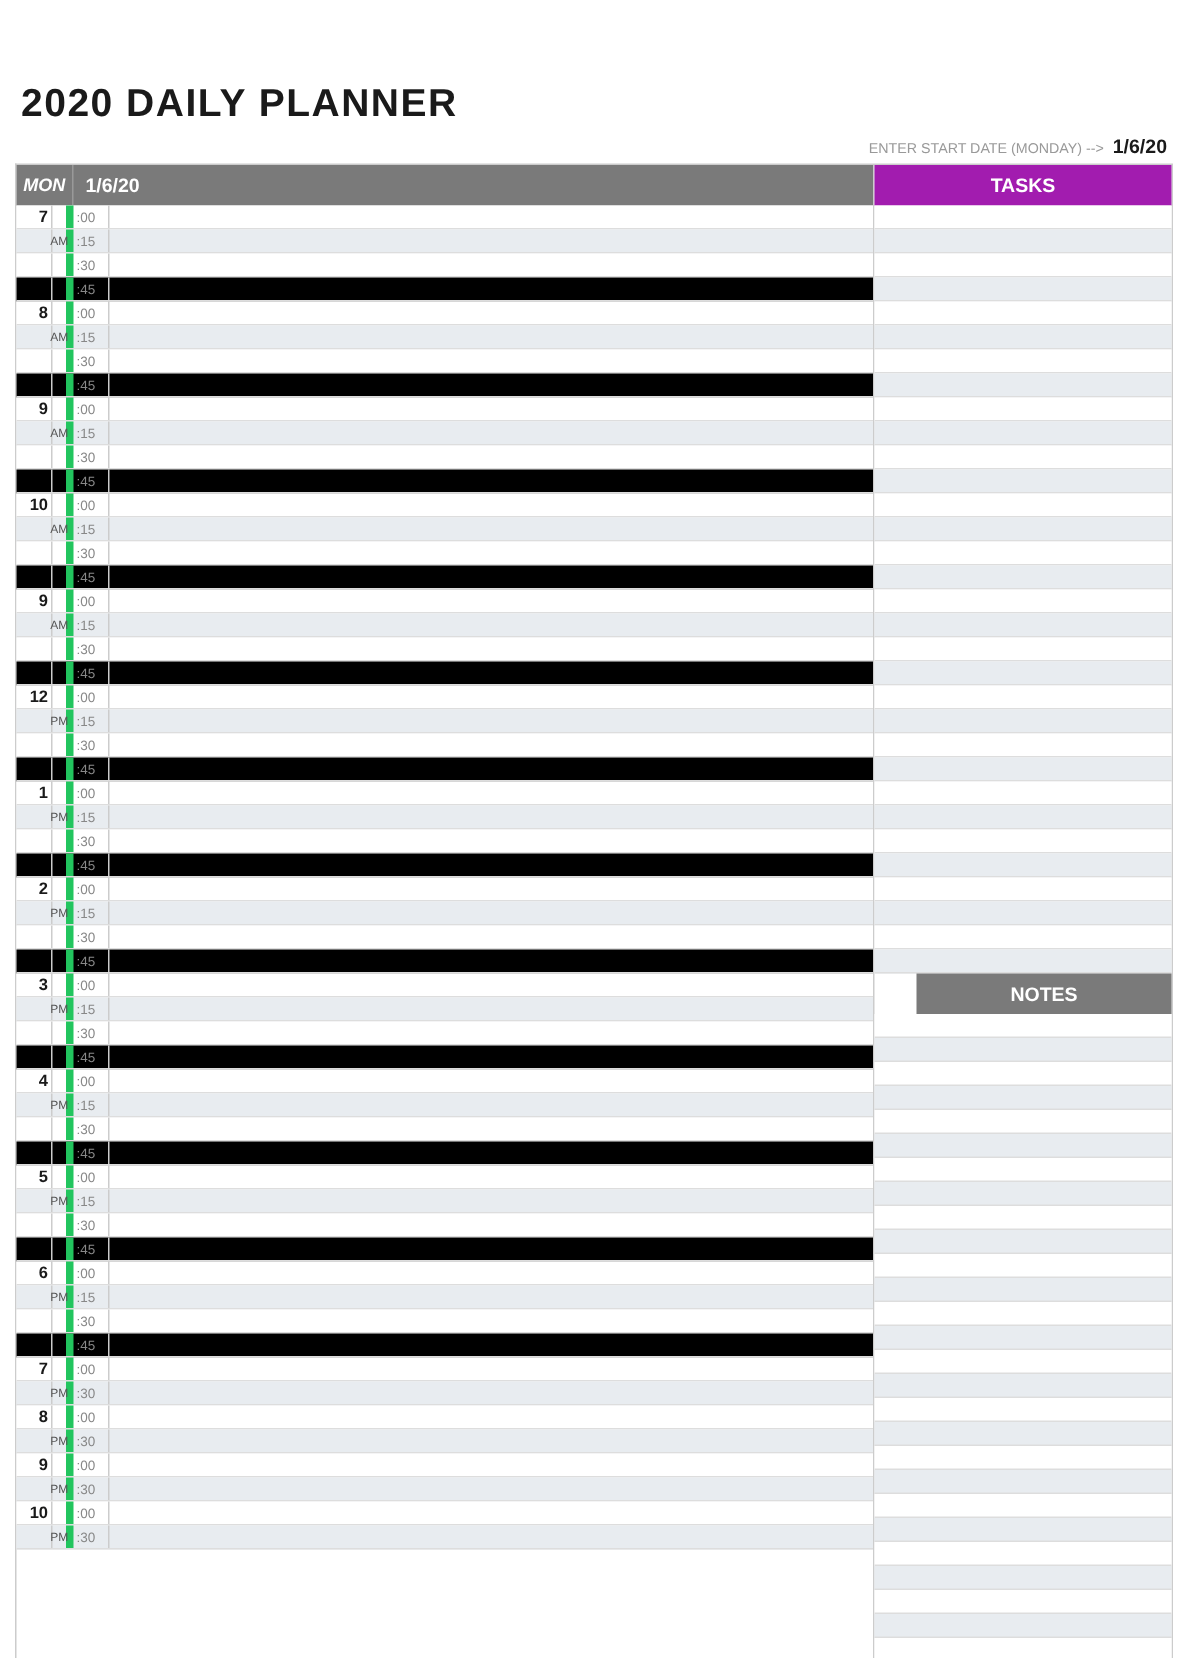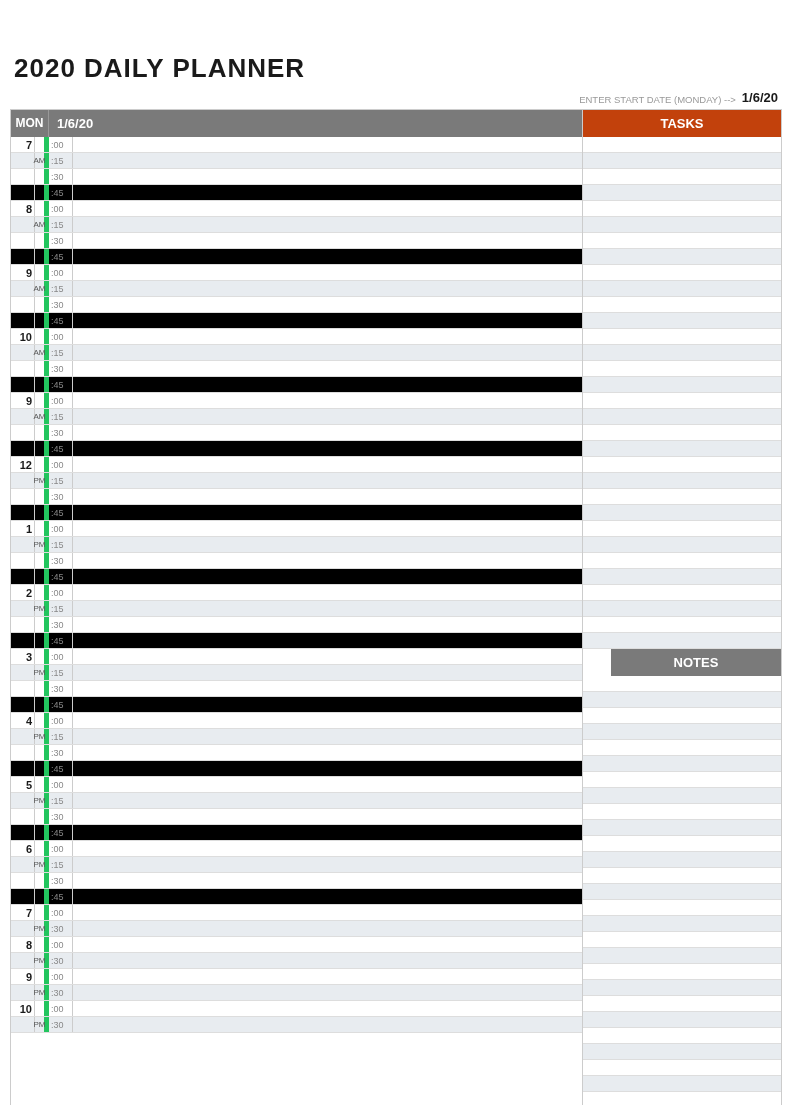"MON" .planner-header .day-col { font-style: none -> italic }
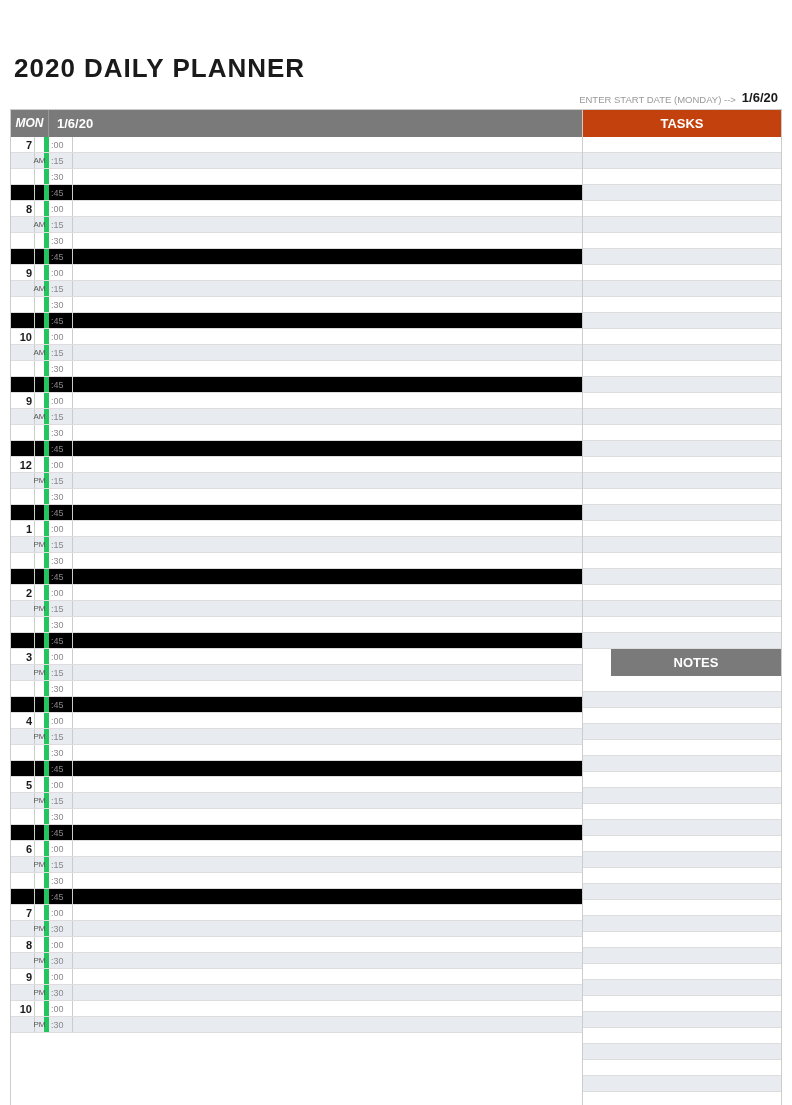"TASKS" .tasks-header { background: #c2410c -> #a21caf }
